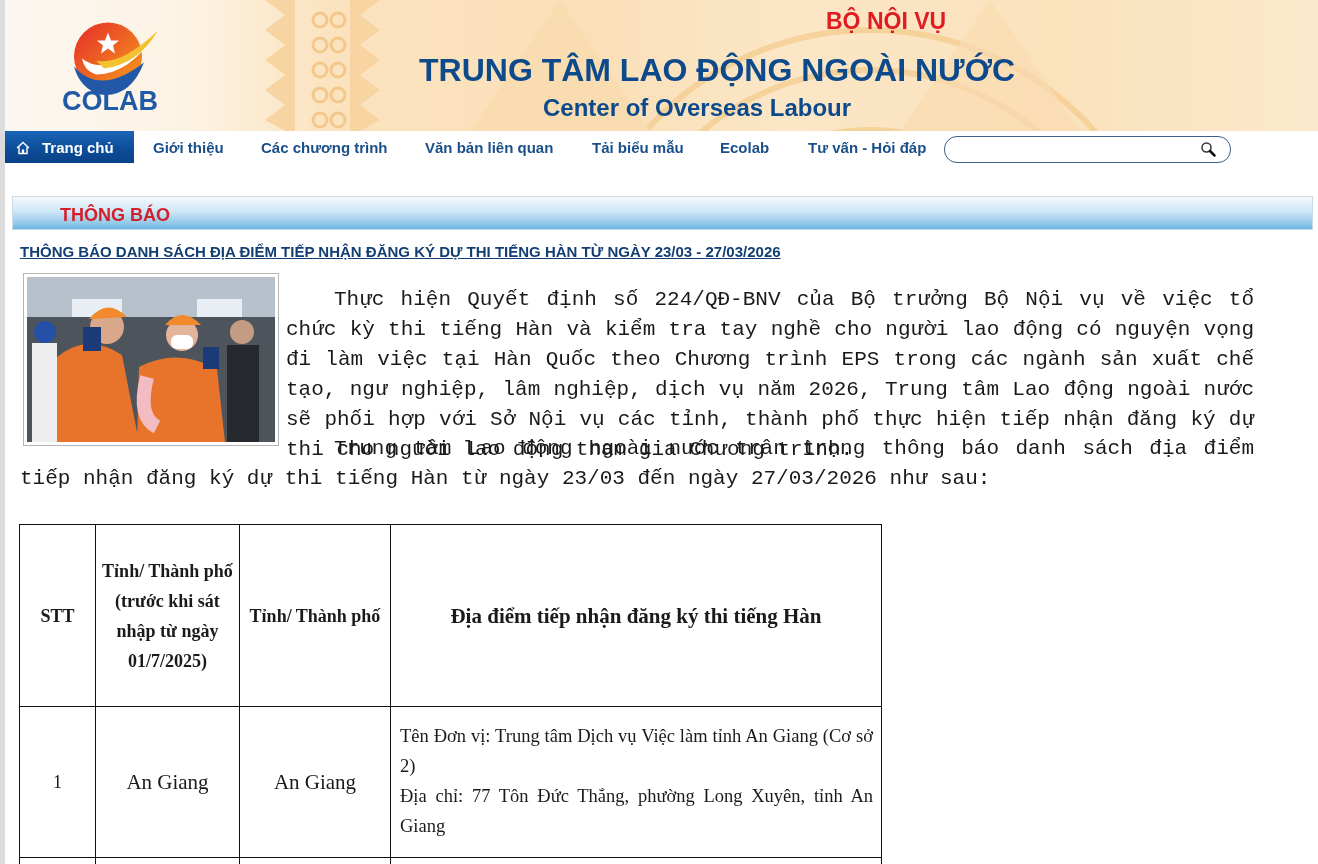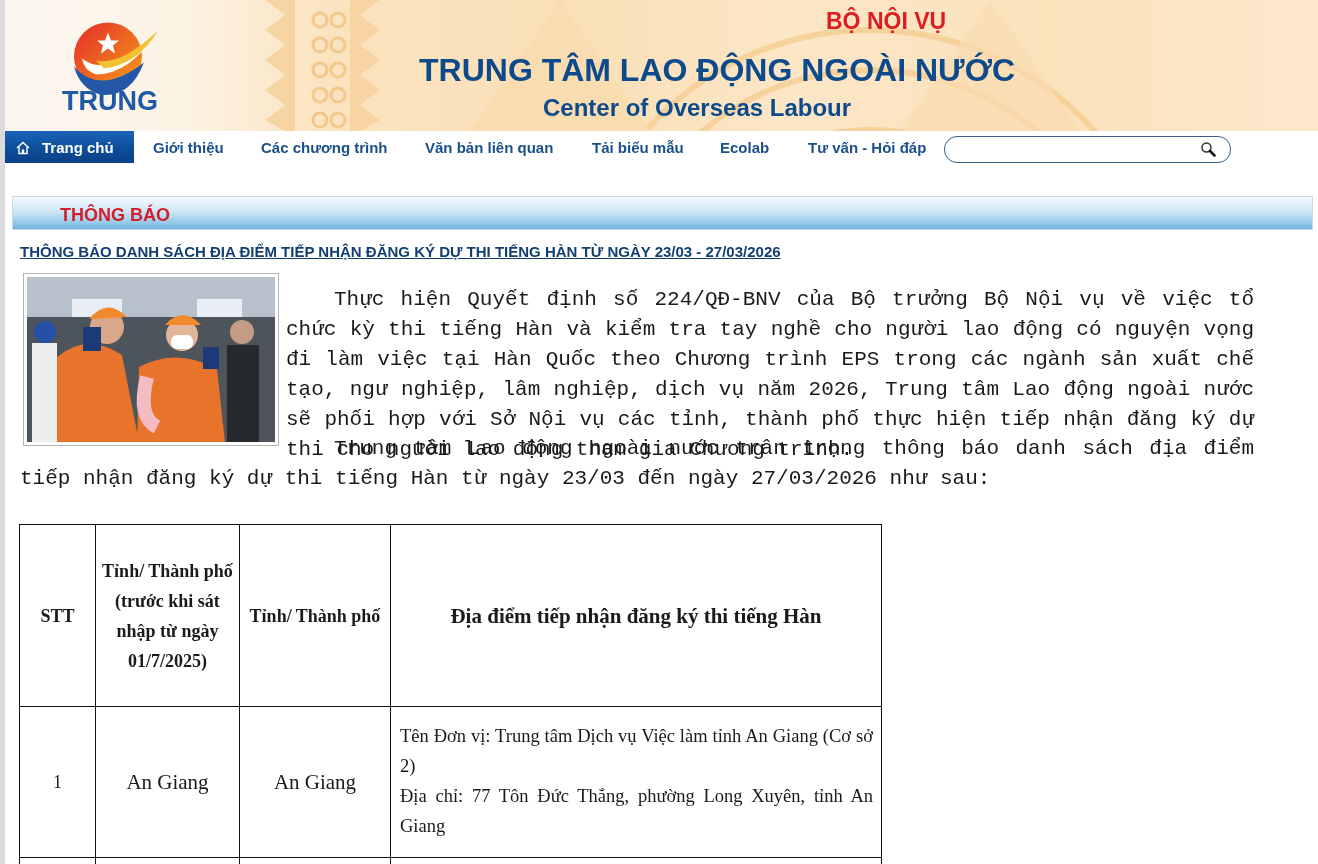"TRUNG" div.logo-text { text: TRUNG -> COLAB }
